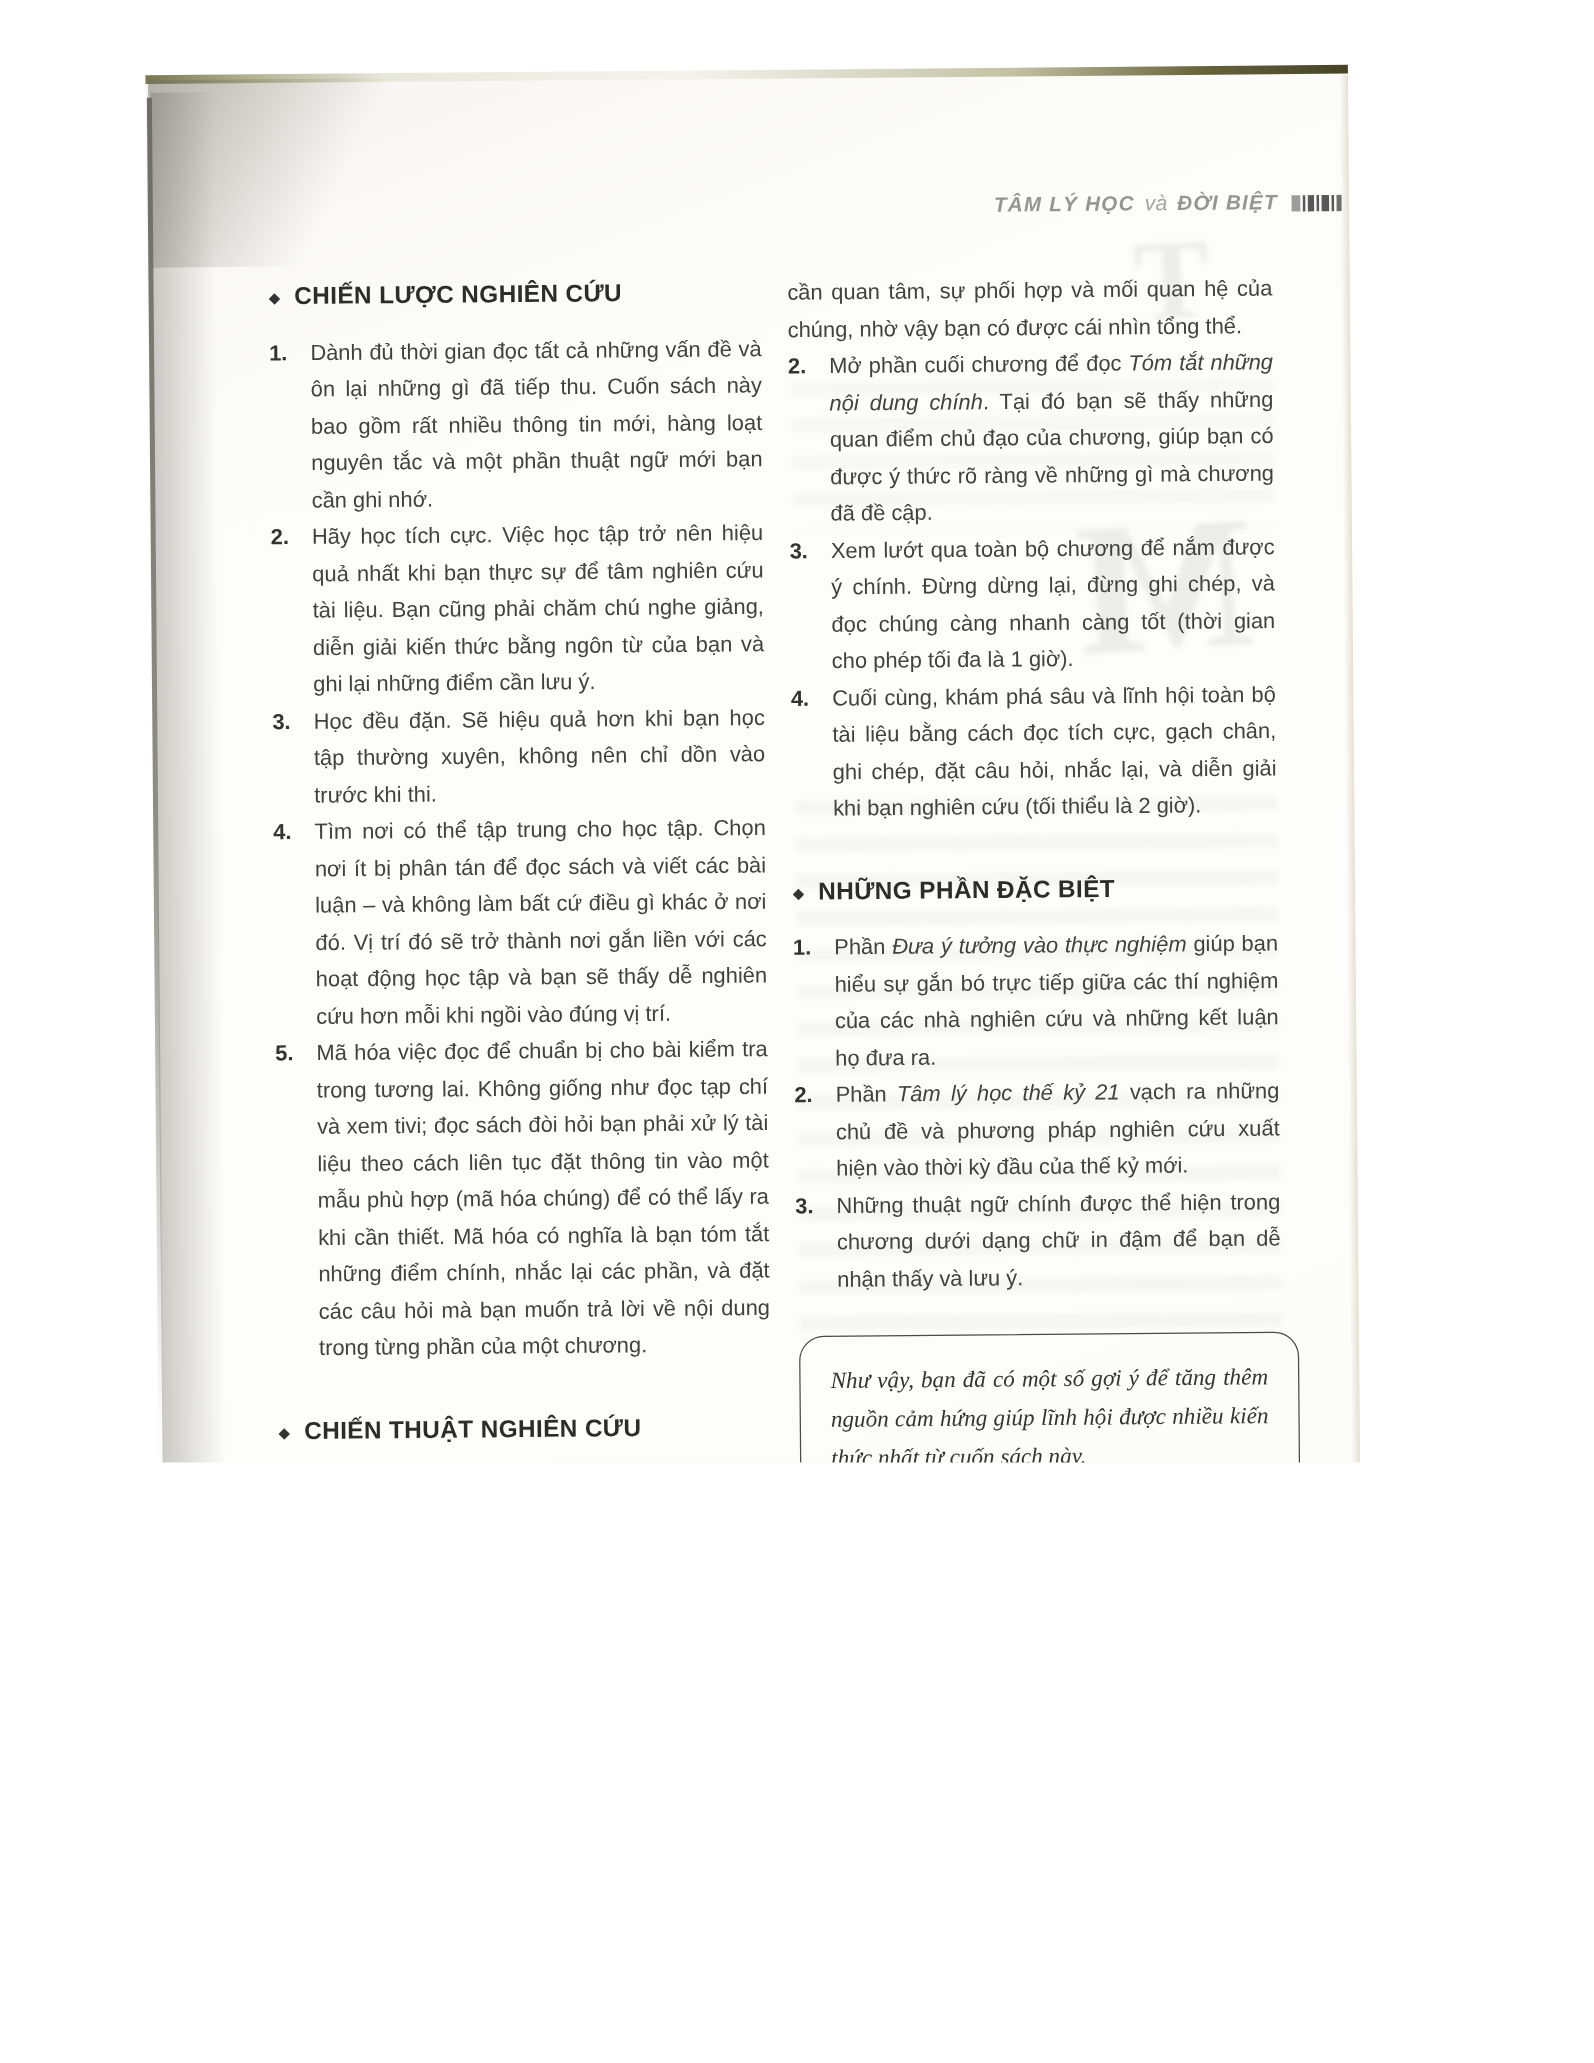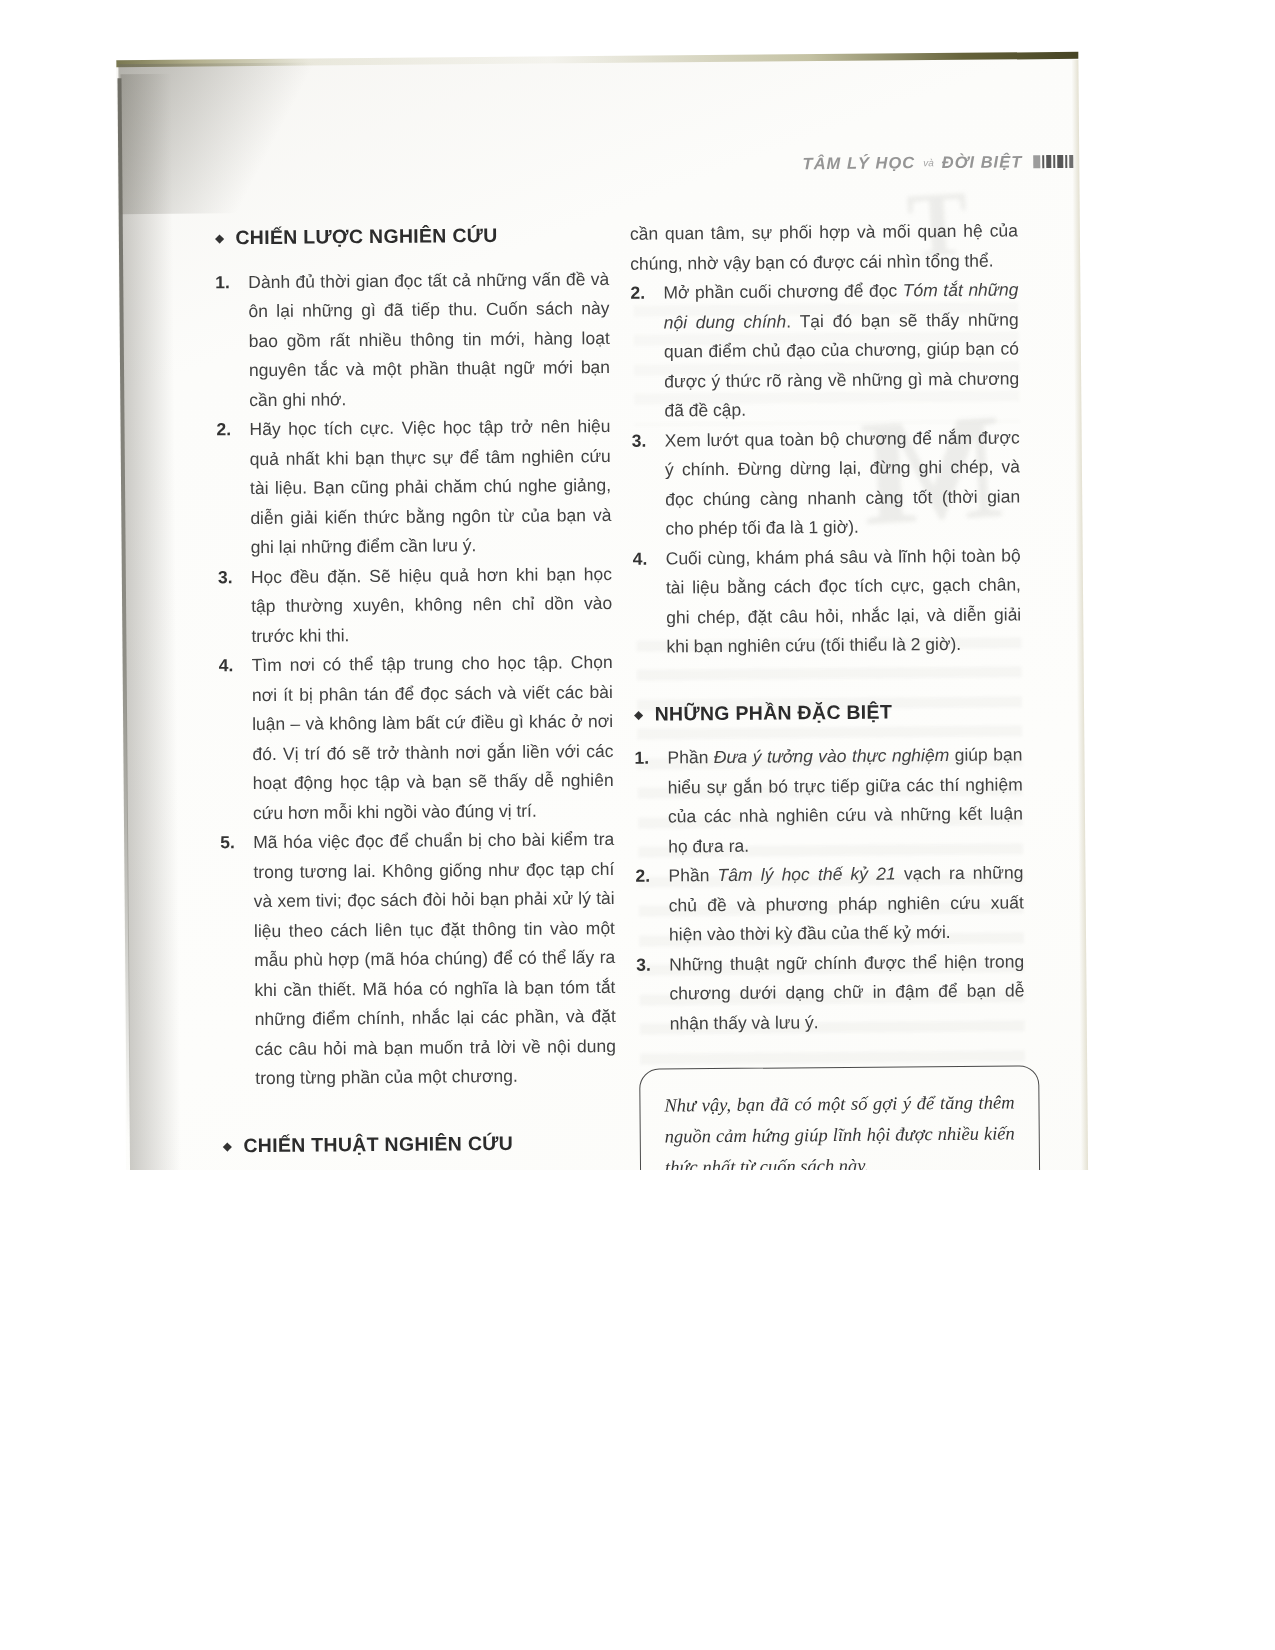"và" .running-header .vn-and { font-size: 10px -> 17px }
